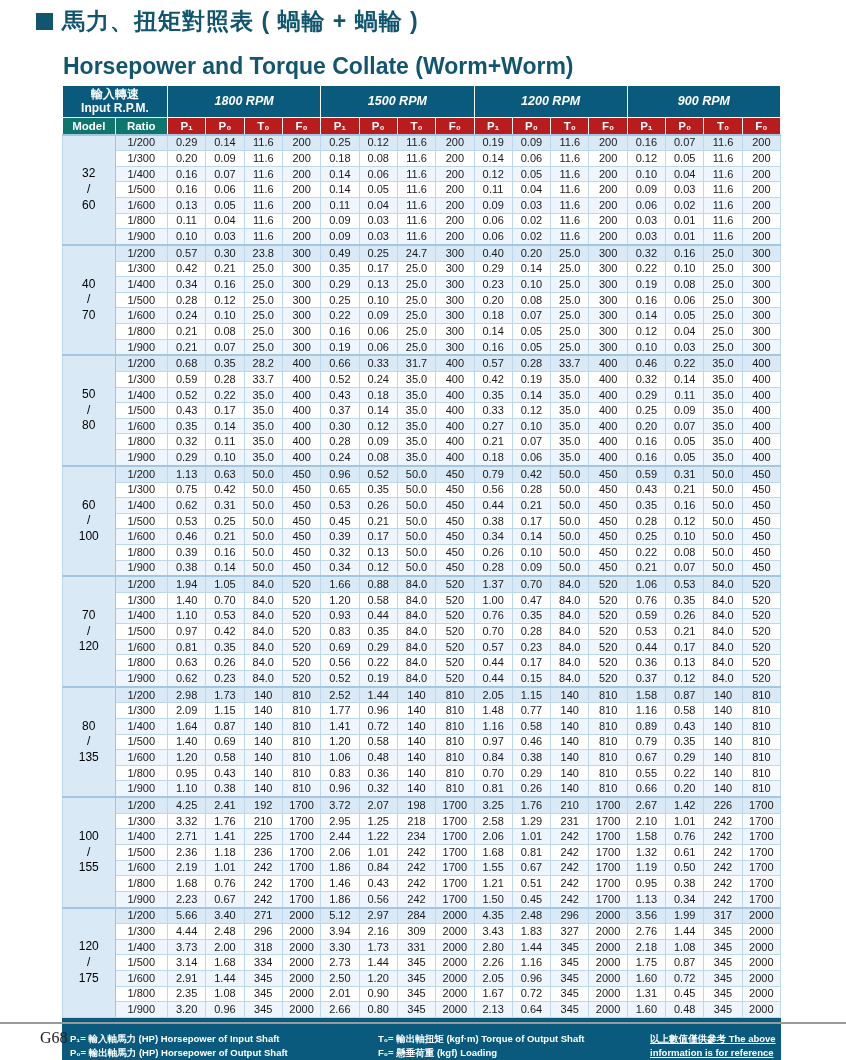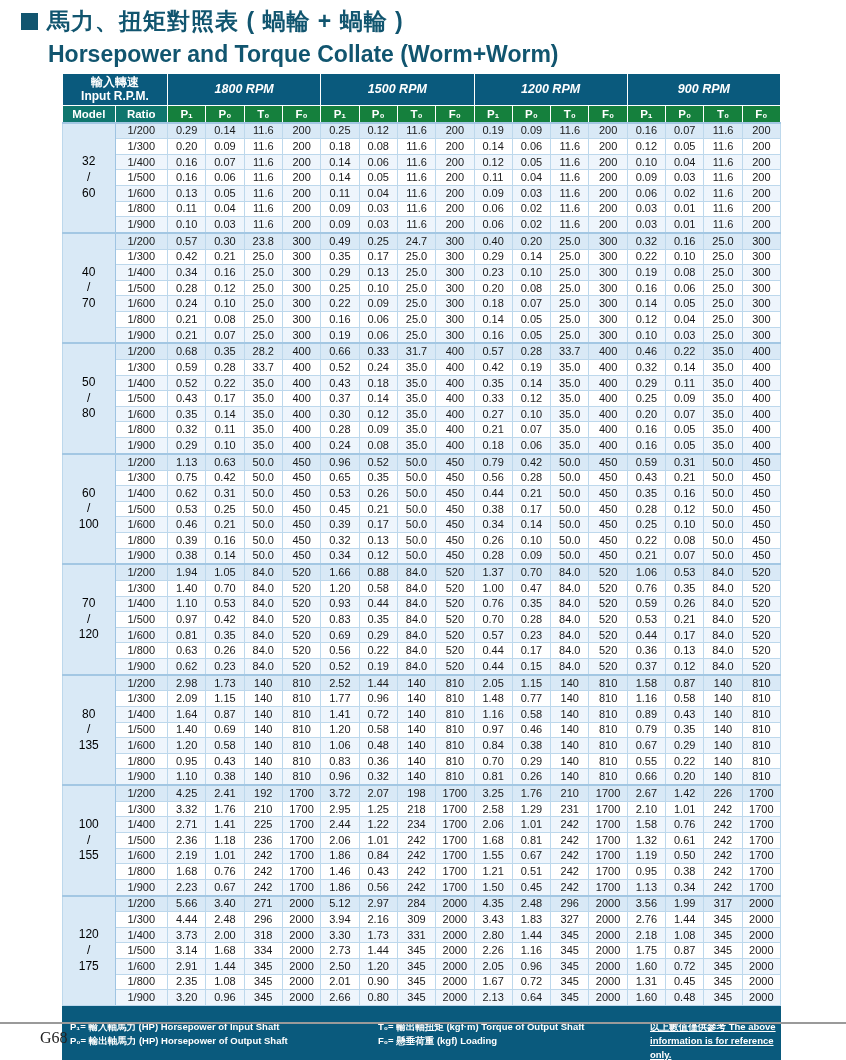"馬力、扭矩對照表 ( 蝸輪 + 蝸輪" .title-block { padding: 6px 0 0 21px -> 6px 0 0 36px }
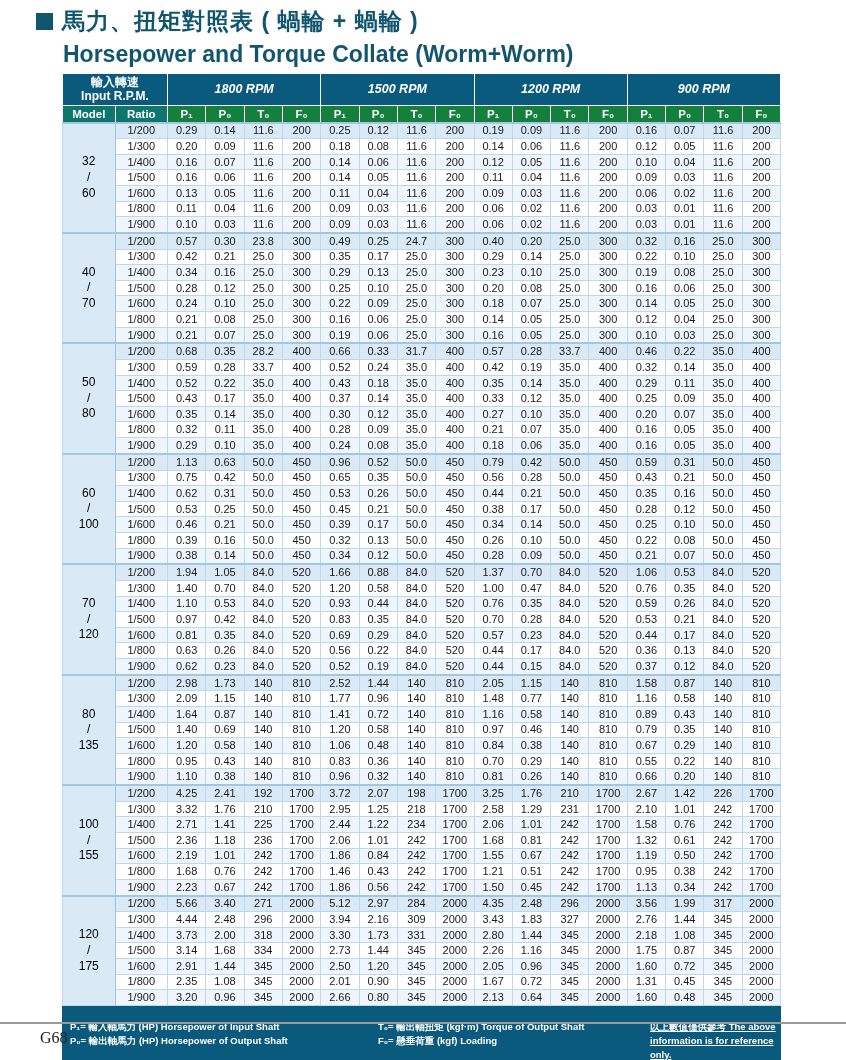"Horsepower and Torque Collate" .title-en { margin-top: 4px -> 16px }
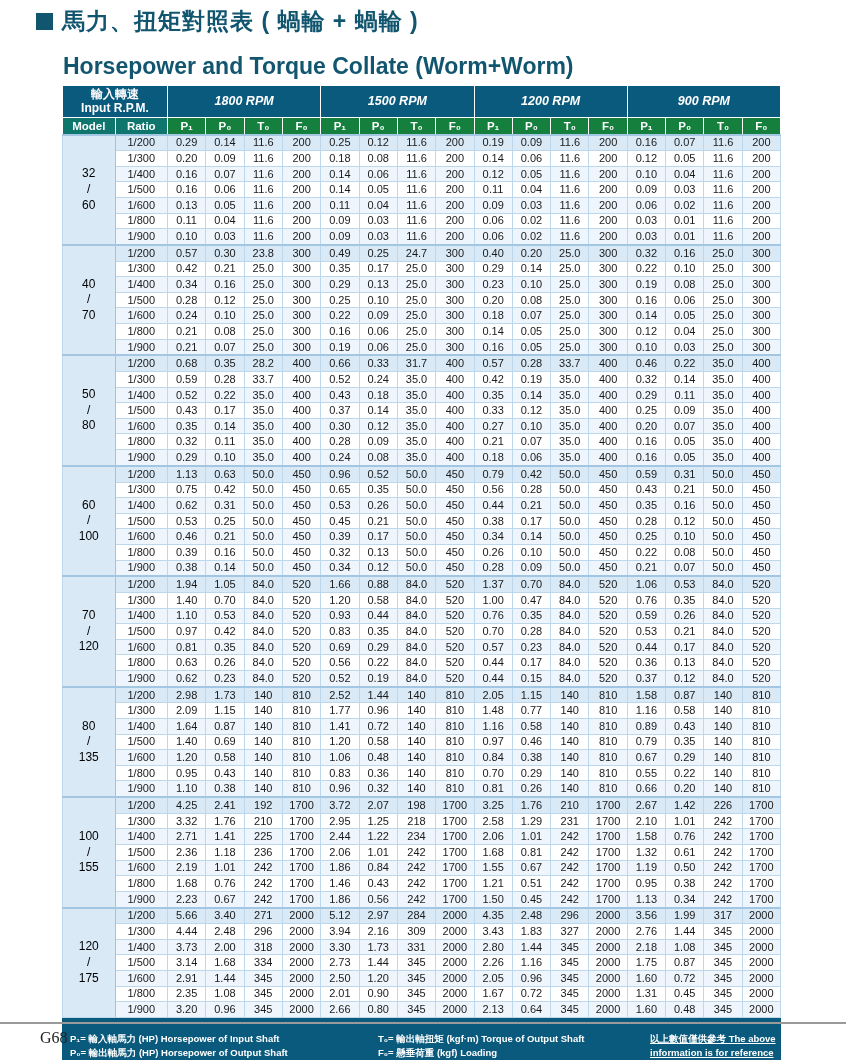"P₁" tr.r2 th { background: #15803d -> #b91c1c }
